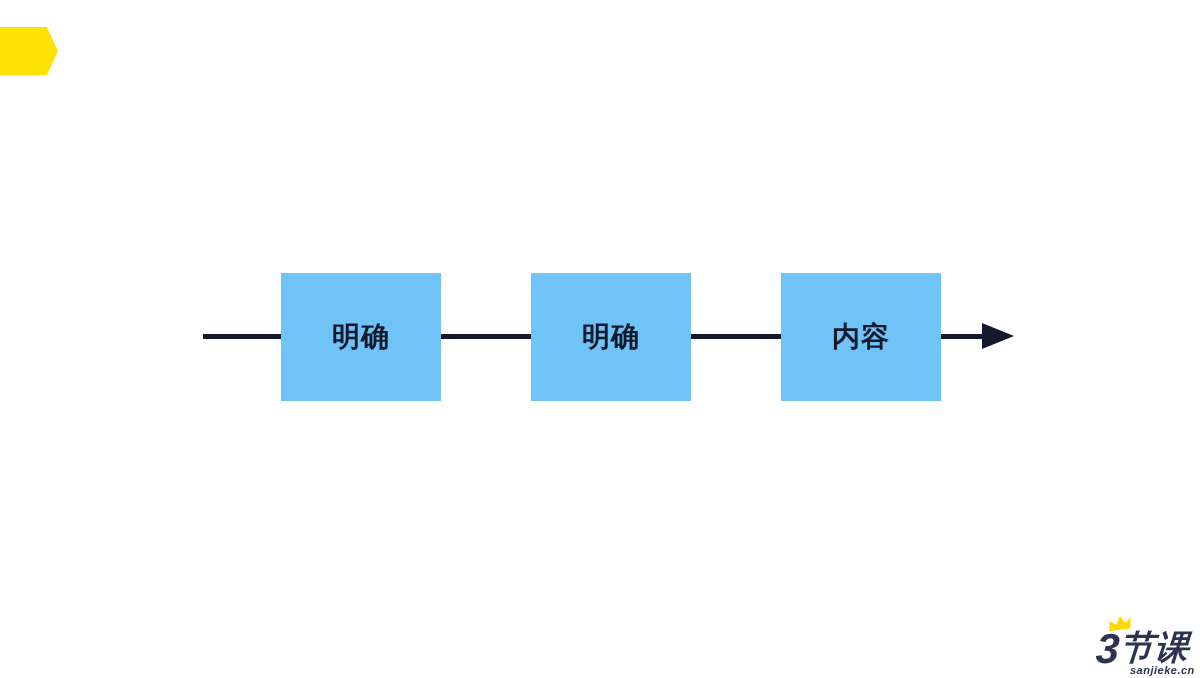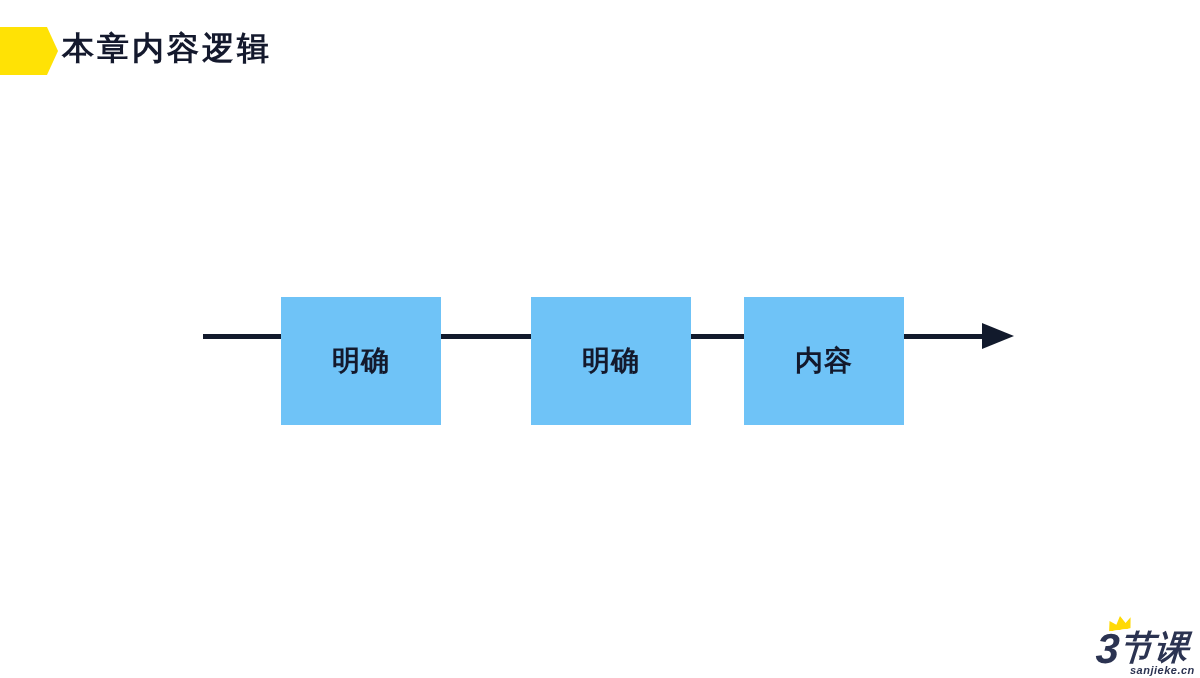"本章内容逻辑" div.page-title { html: <div>本章内容逻辑</div> -> none }
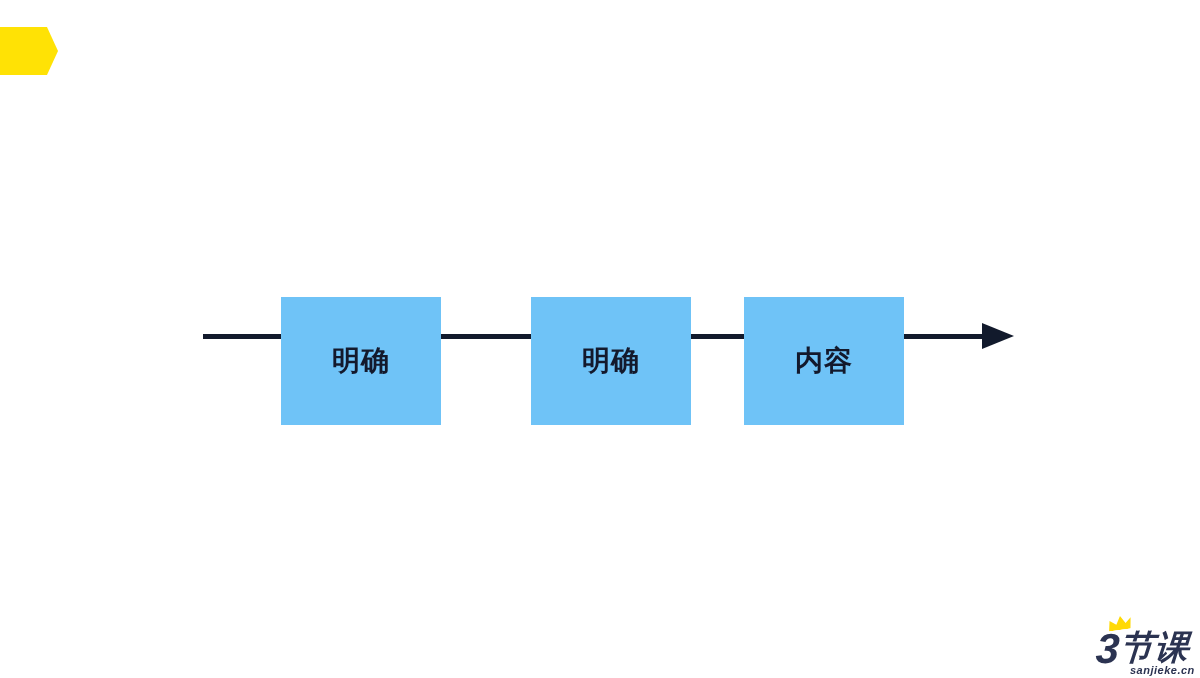"明确" .flow-box { margin-top: 24px -> none }
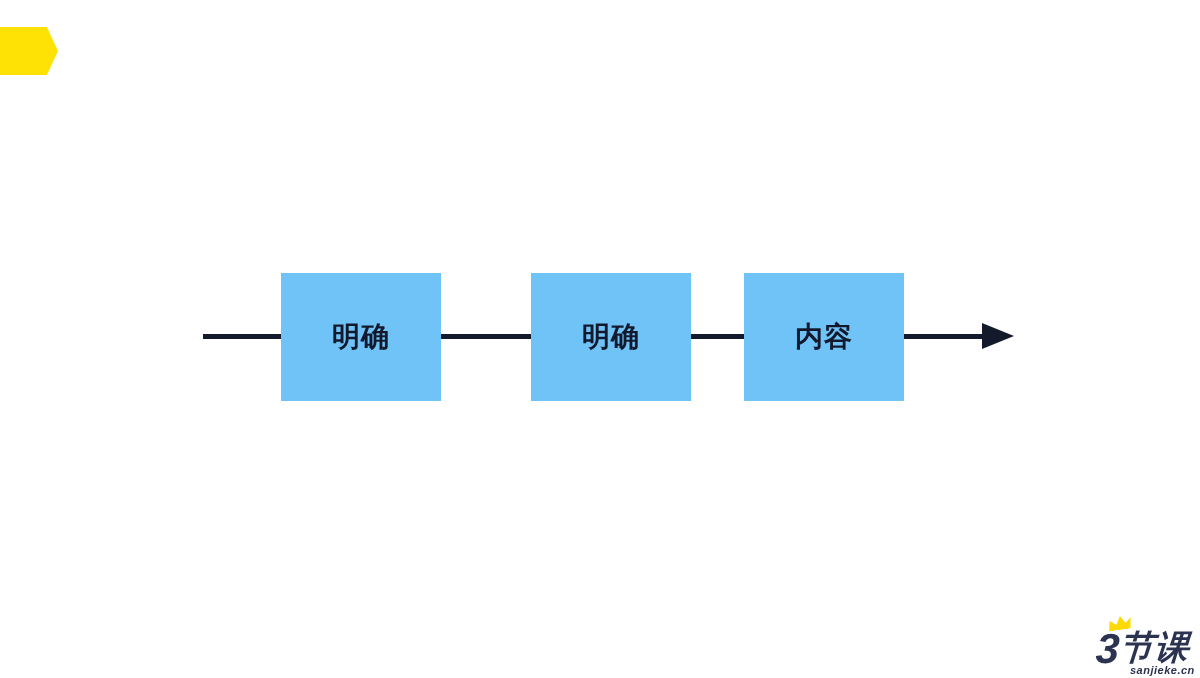"内容" .flow-box-3 { left: 744px -> 781px }
